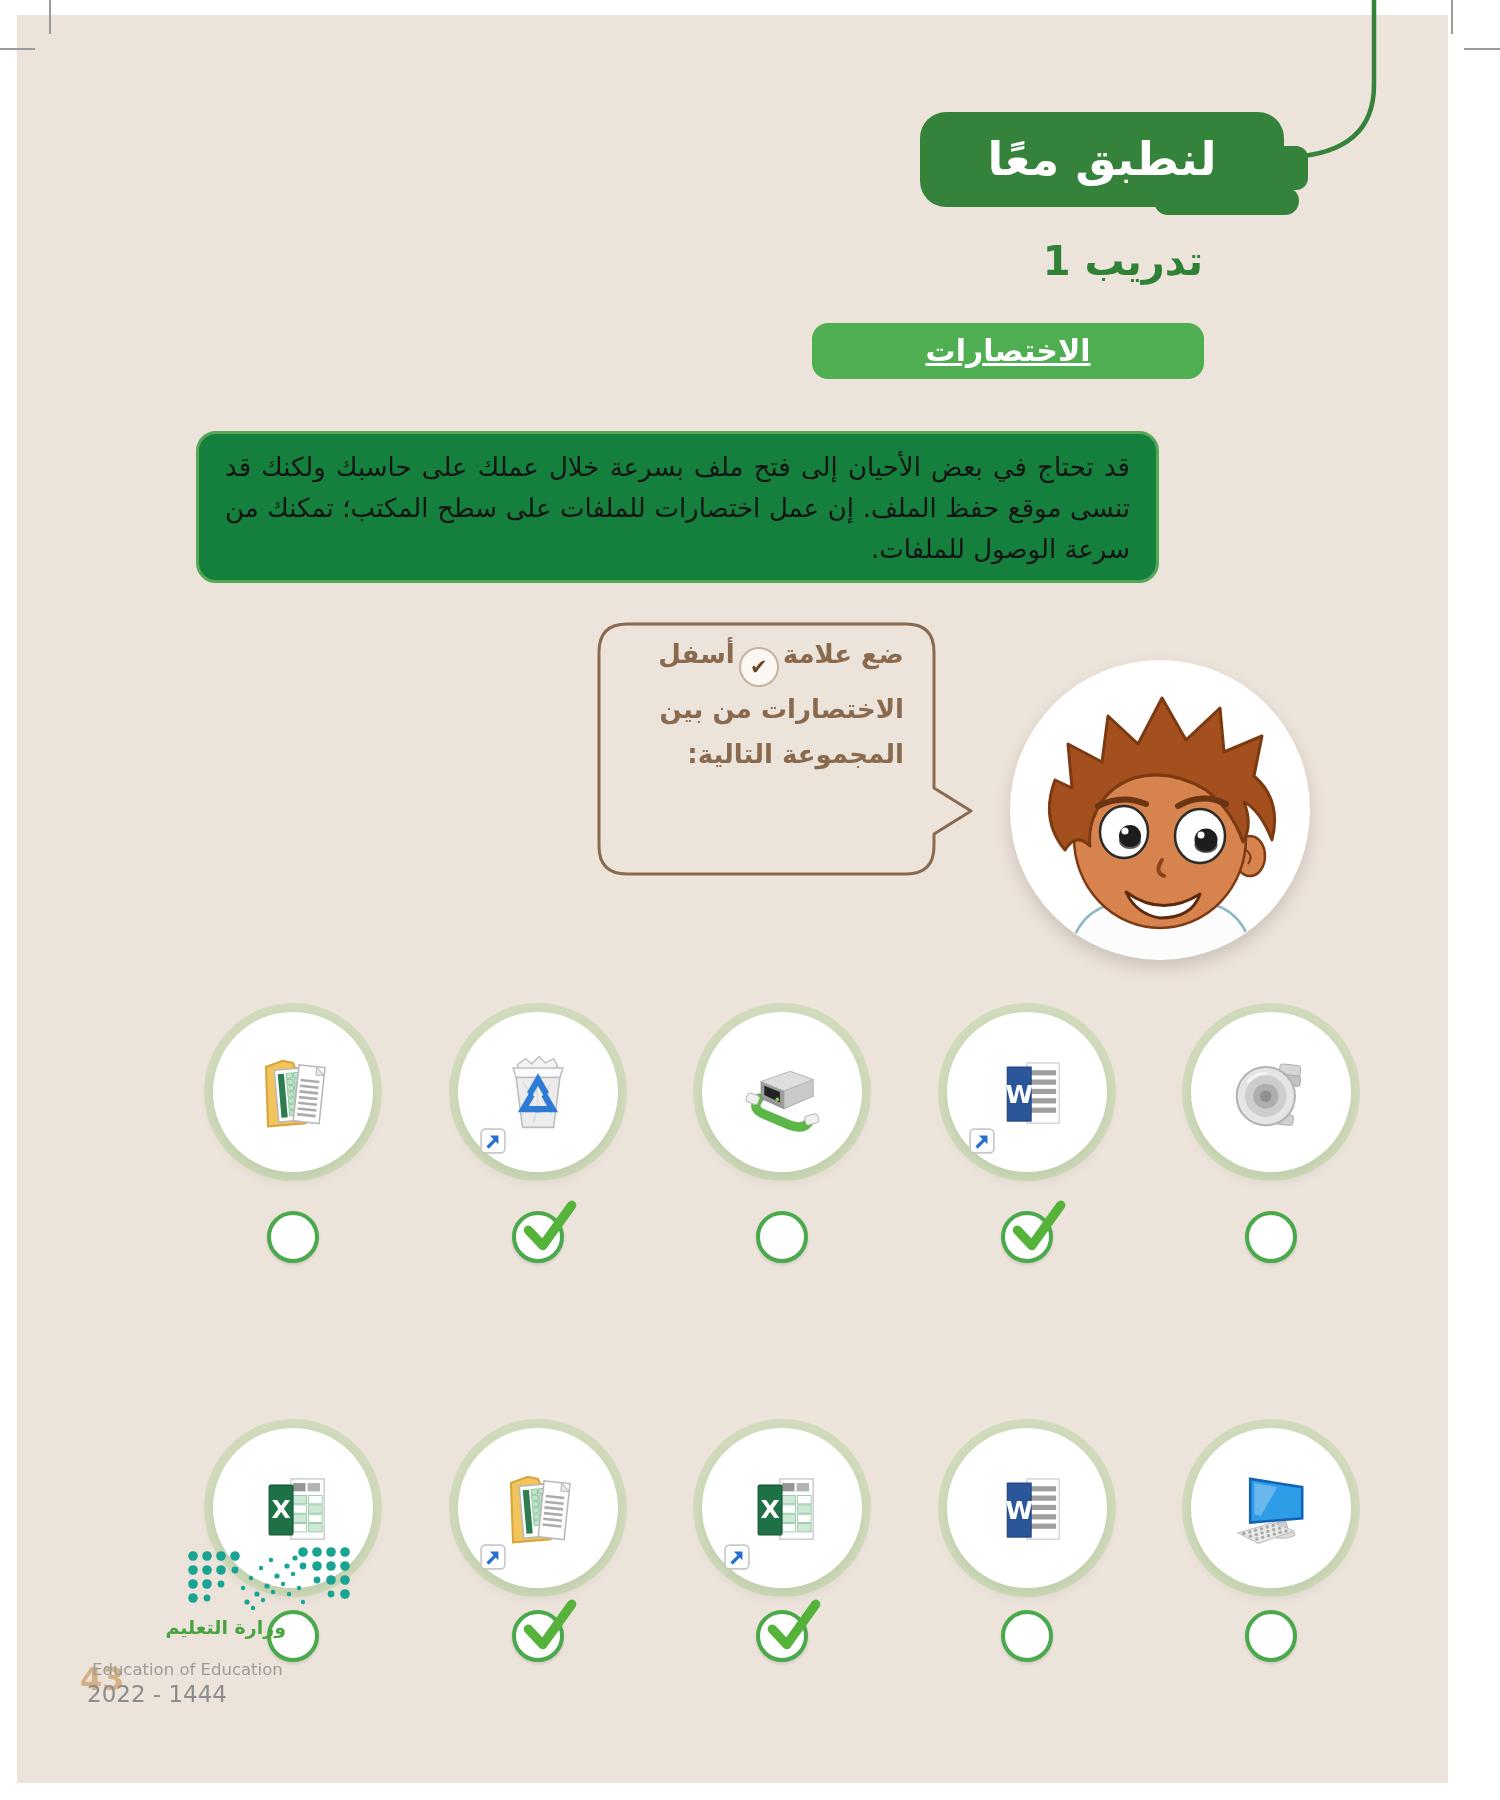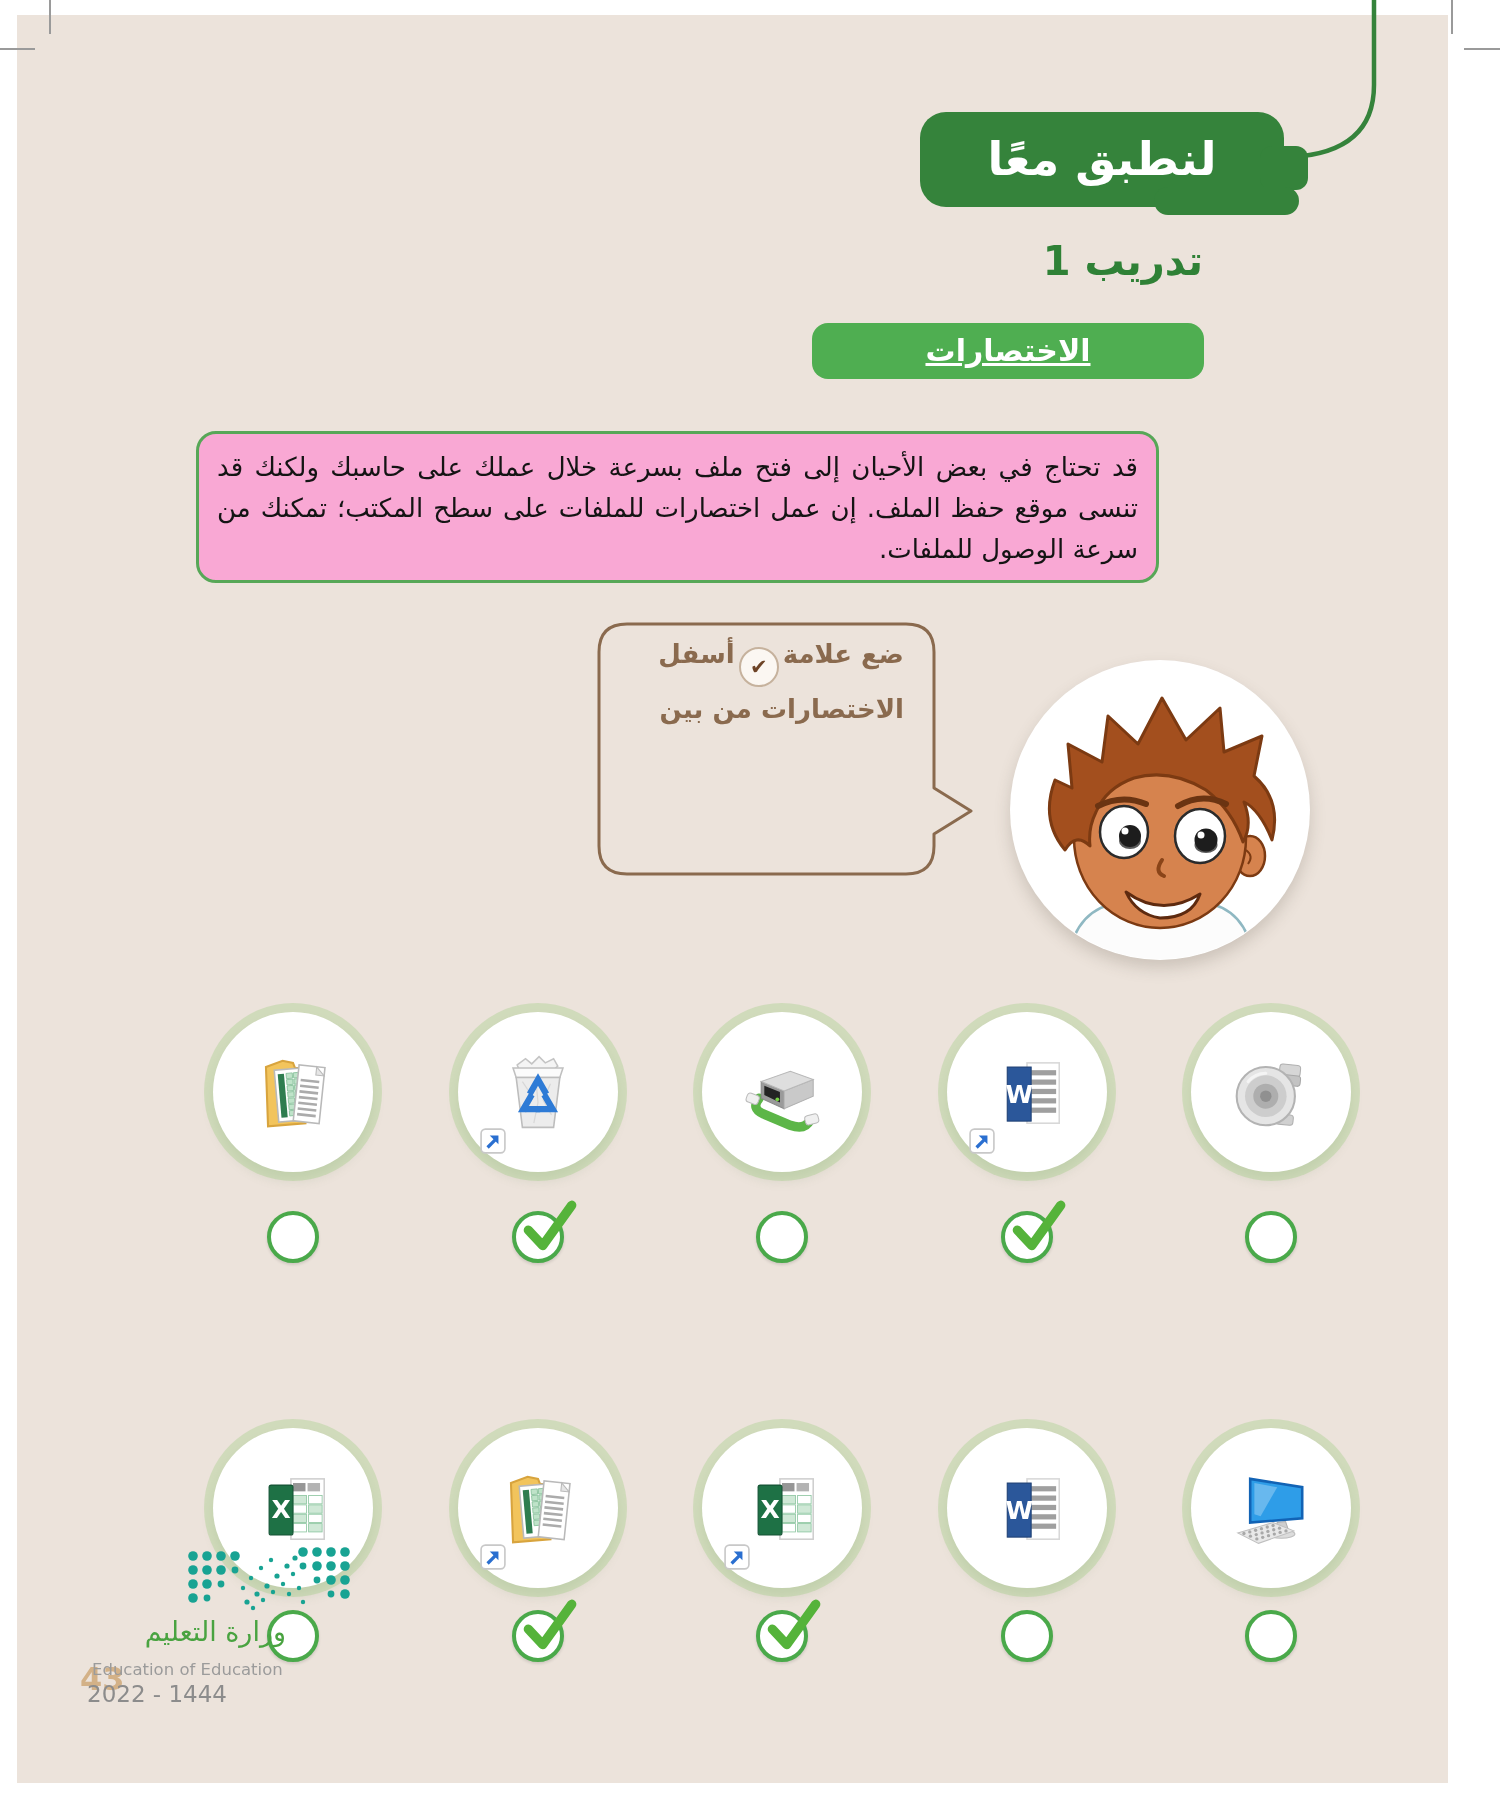"قد تحتاج في بعض الأحيان" .introbox { background: #f9a8d4 -> #15803d; padding: 13px 18px -> 13px 26px }
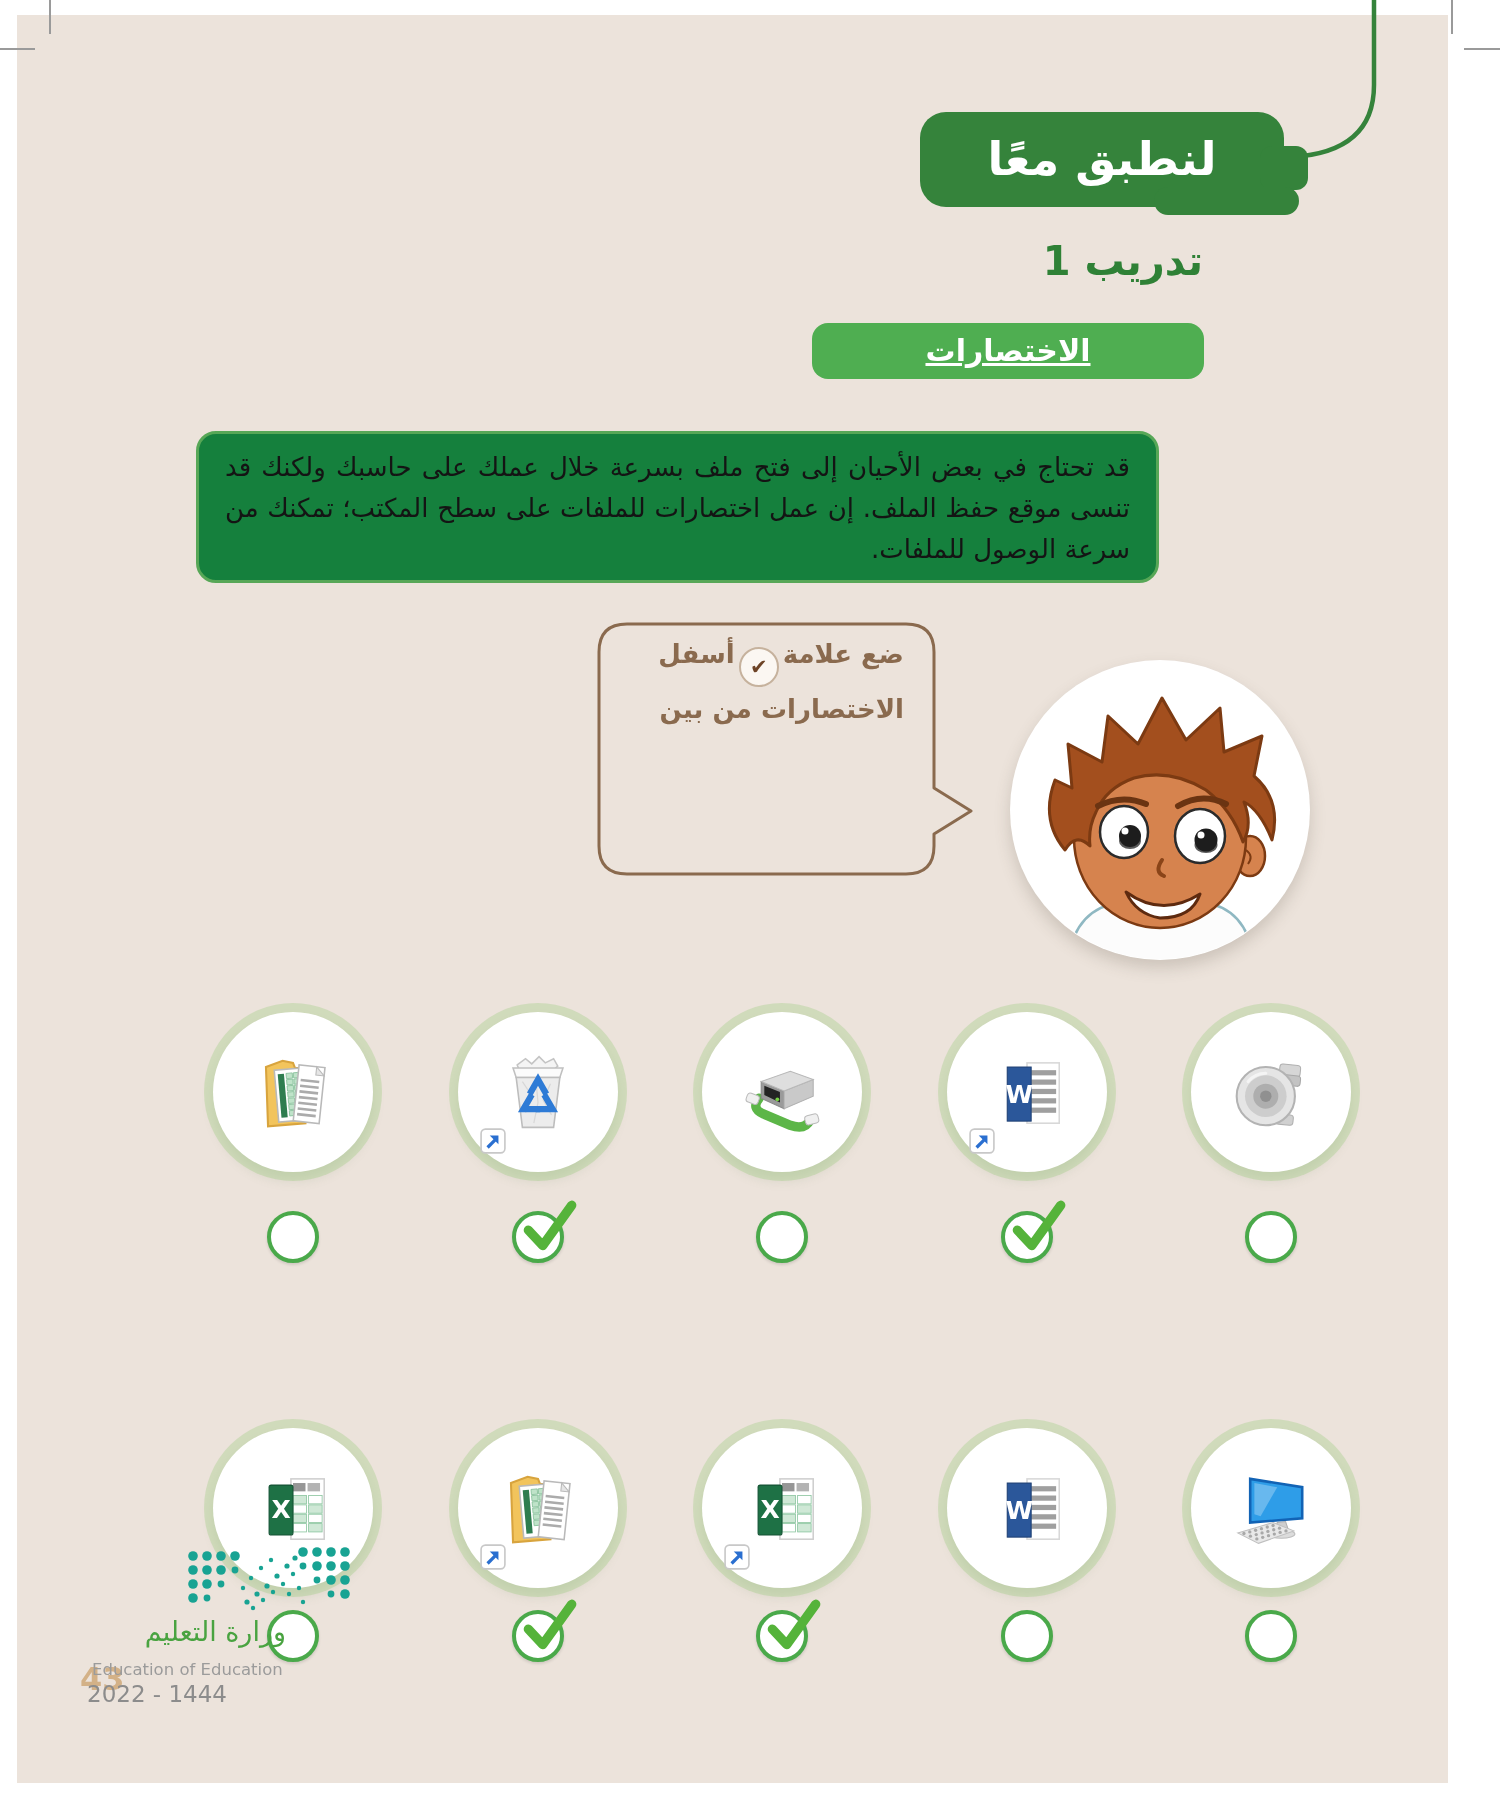"المجموعة التالية:" div { html: none -> <div>المجموعة التالية:</div> }
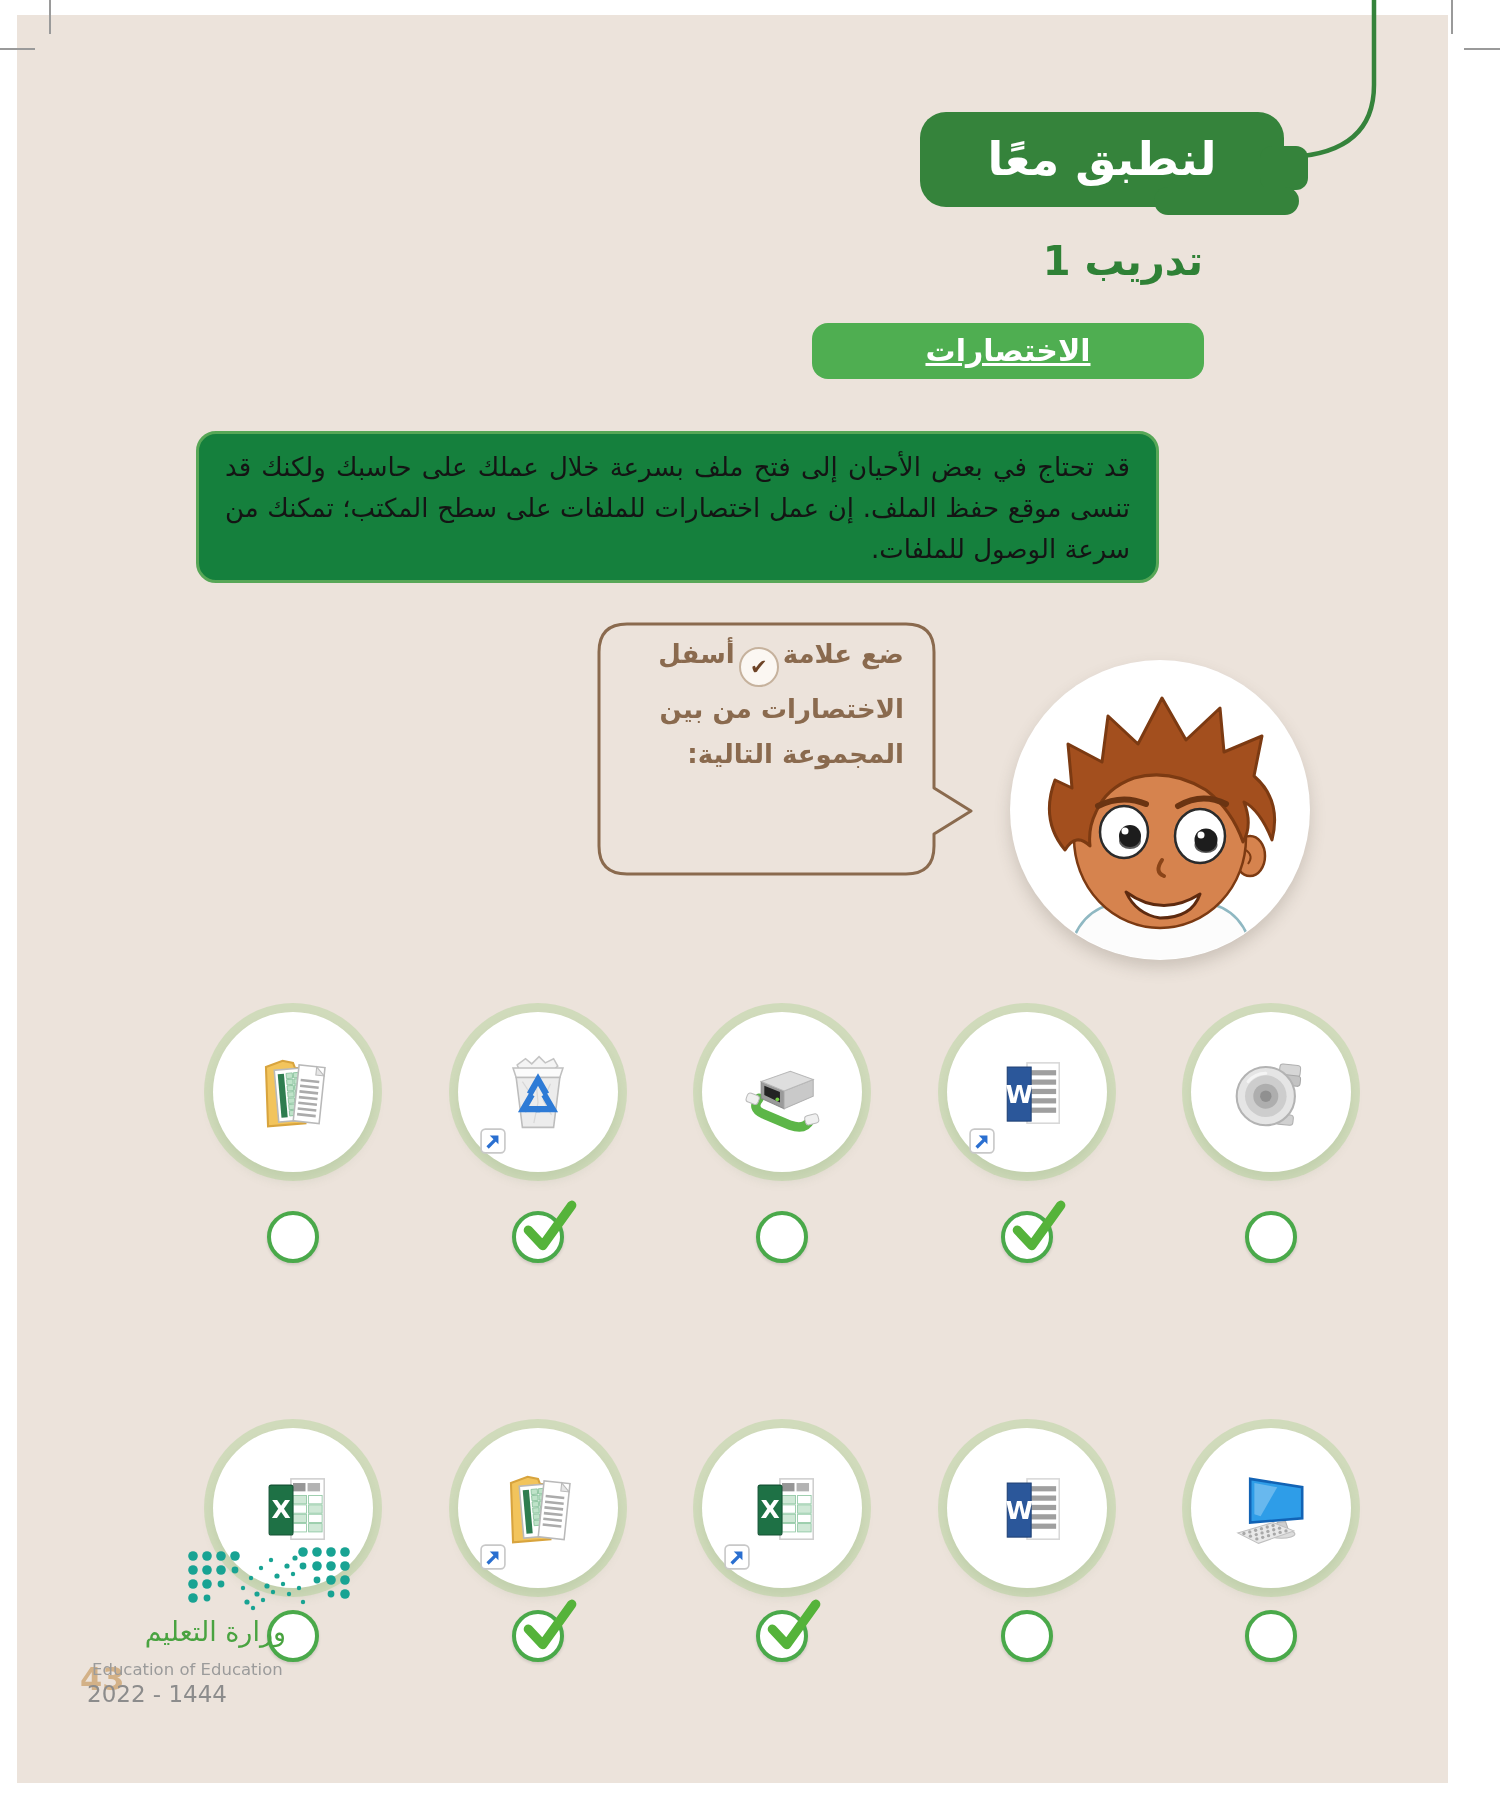"وزارة التعليم" .min-ar { font-size: 27px -> 19px; font-weight: 400 -> 700 }
